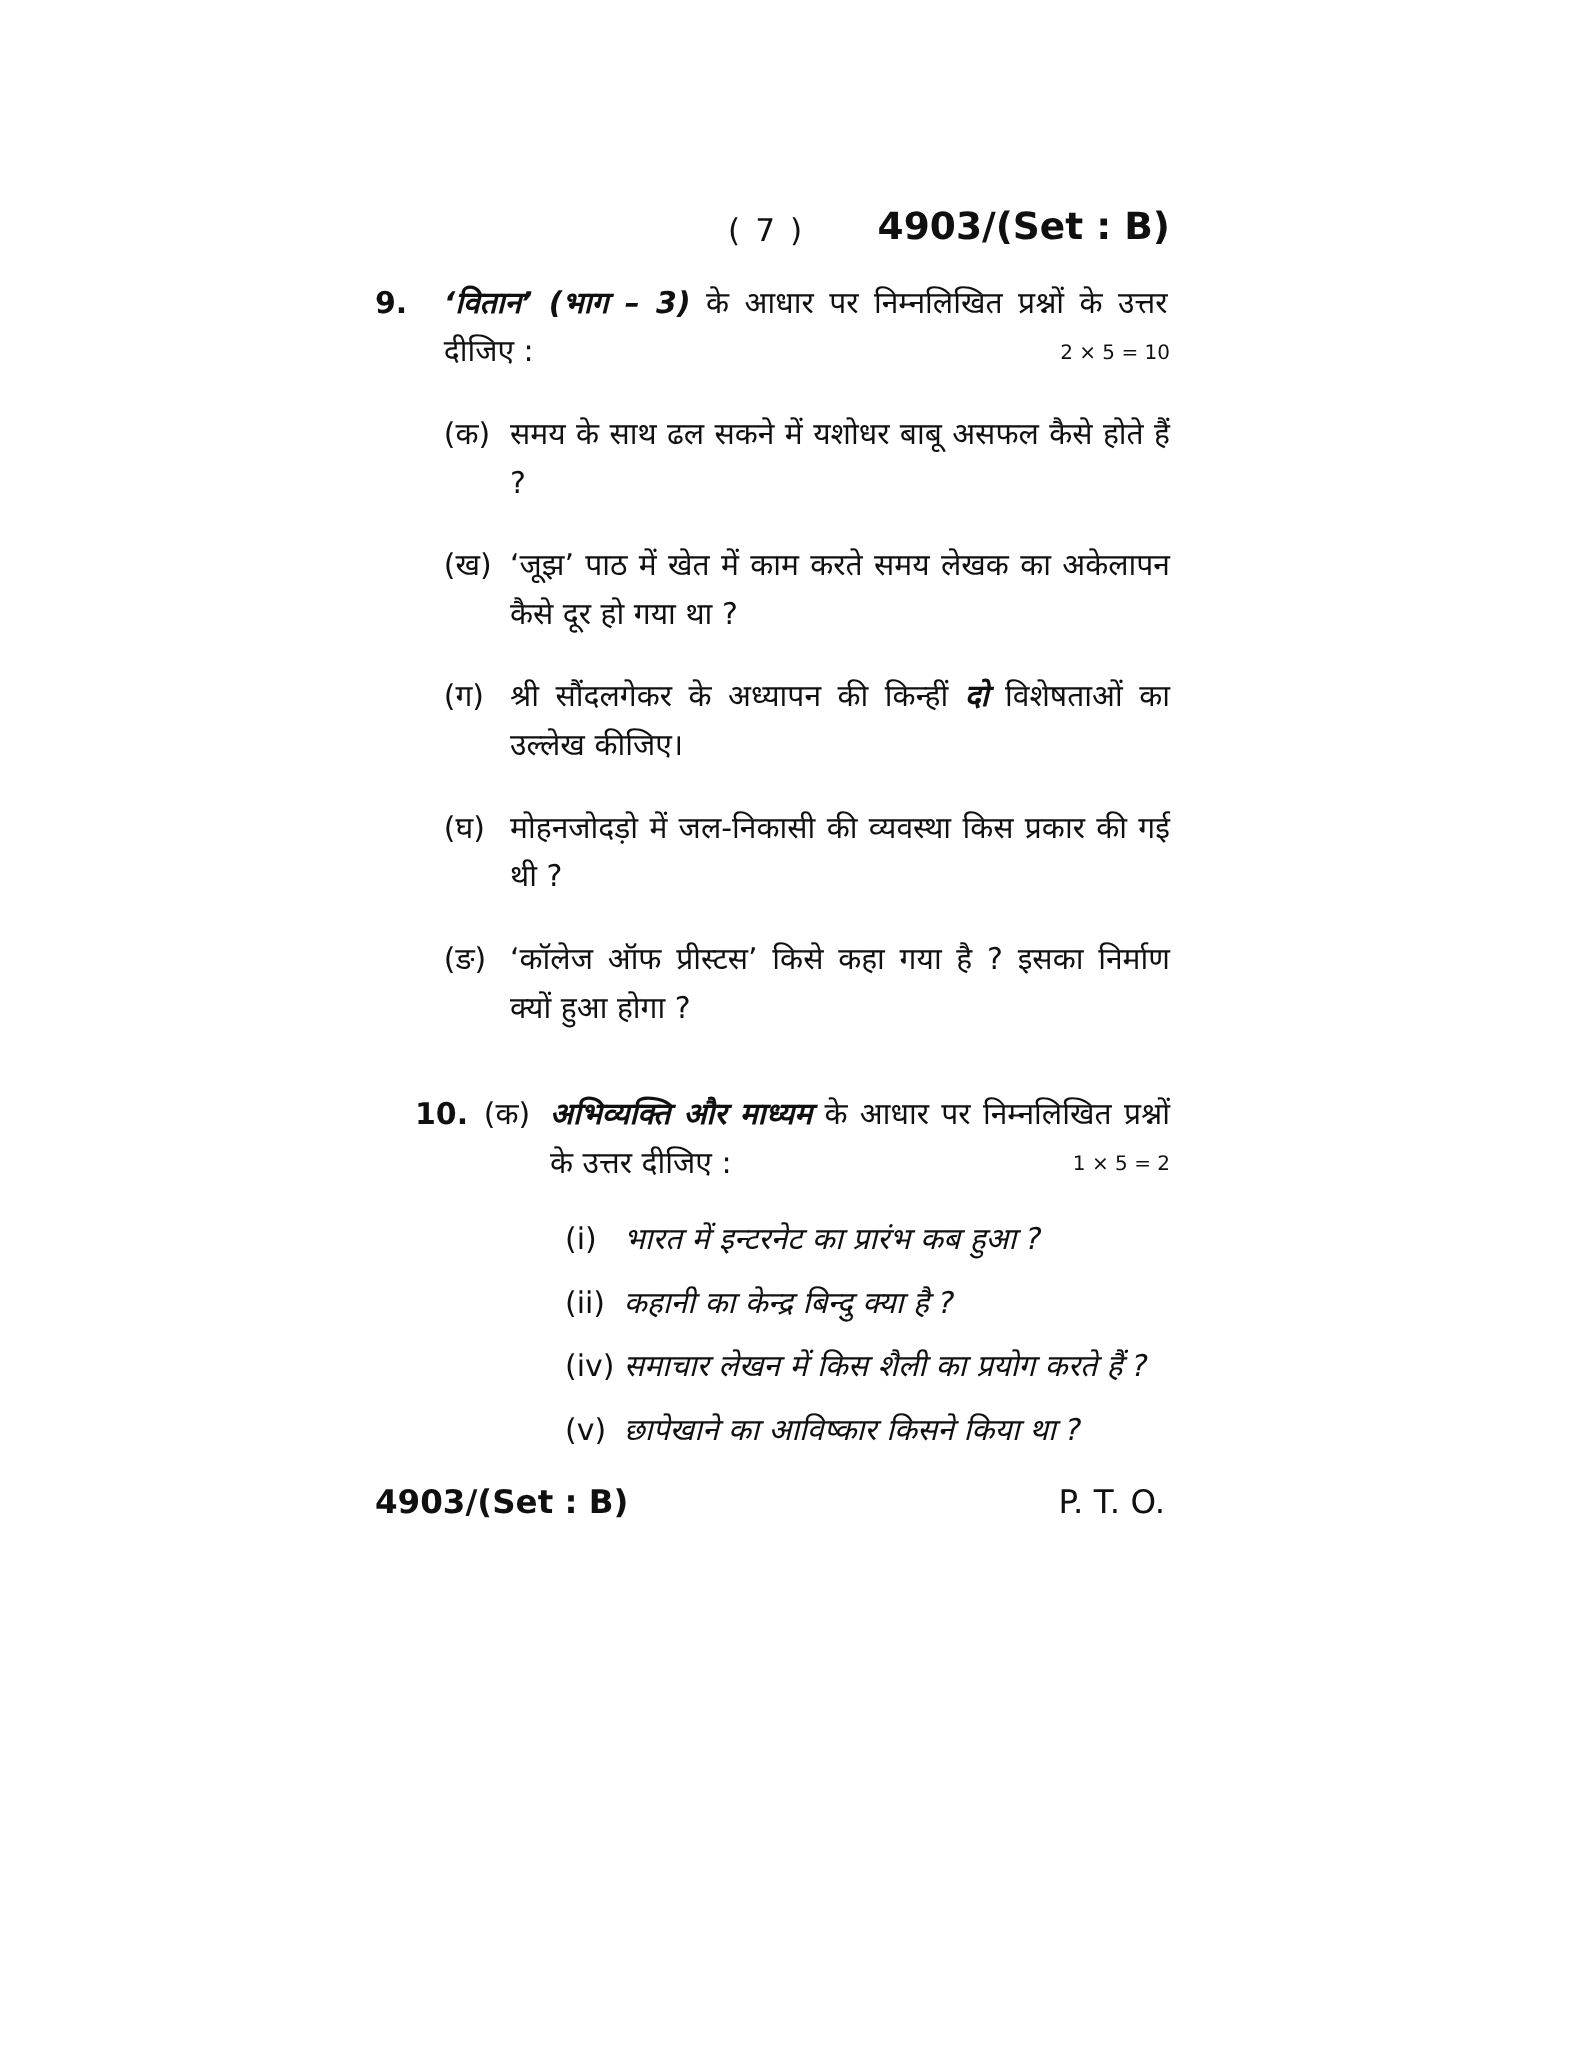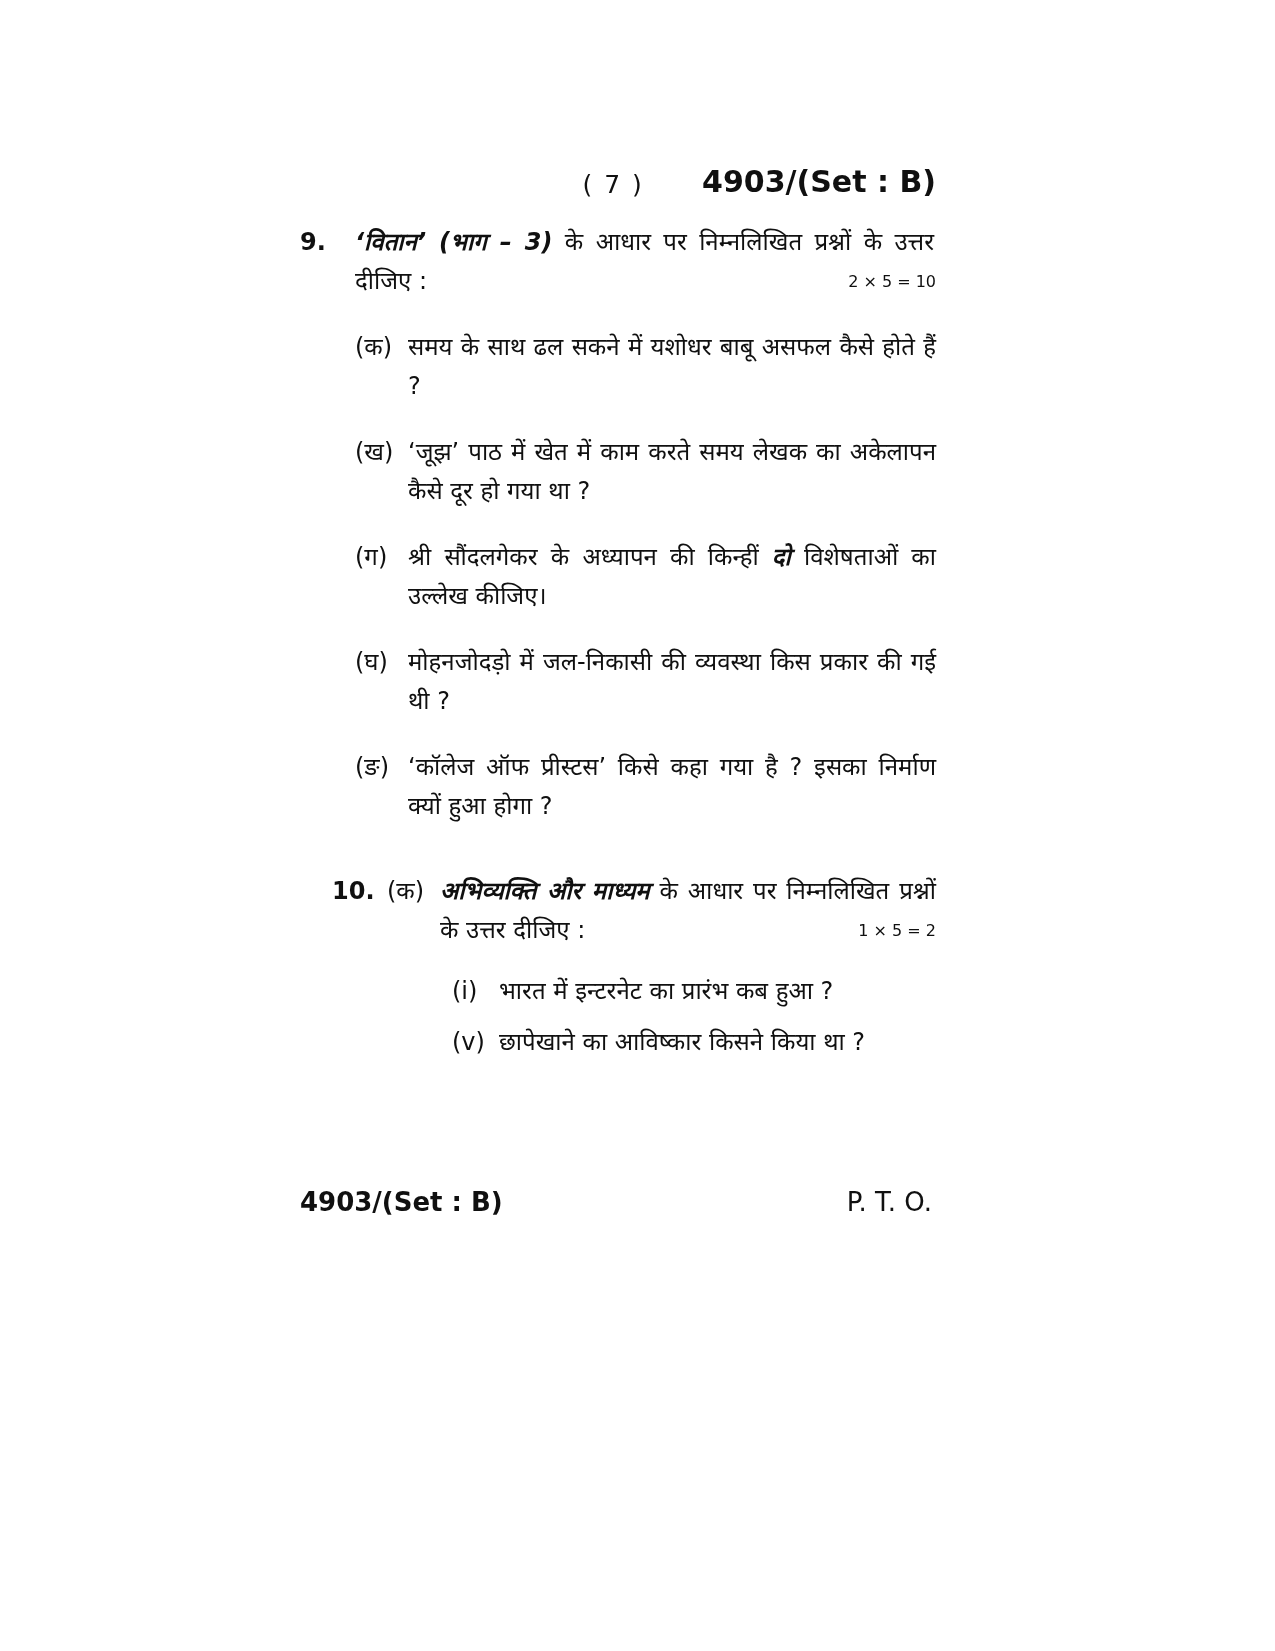"भारत में इन्टरनेट का प्रारंभ" .item-text { font-style: none -> italic }
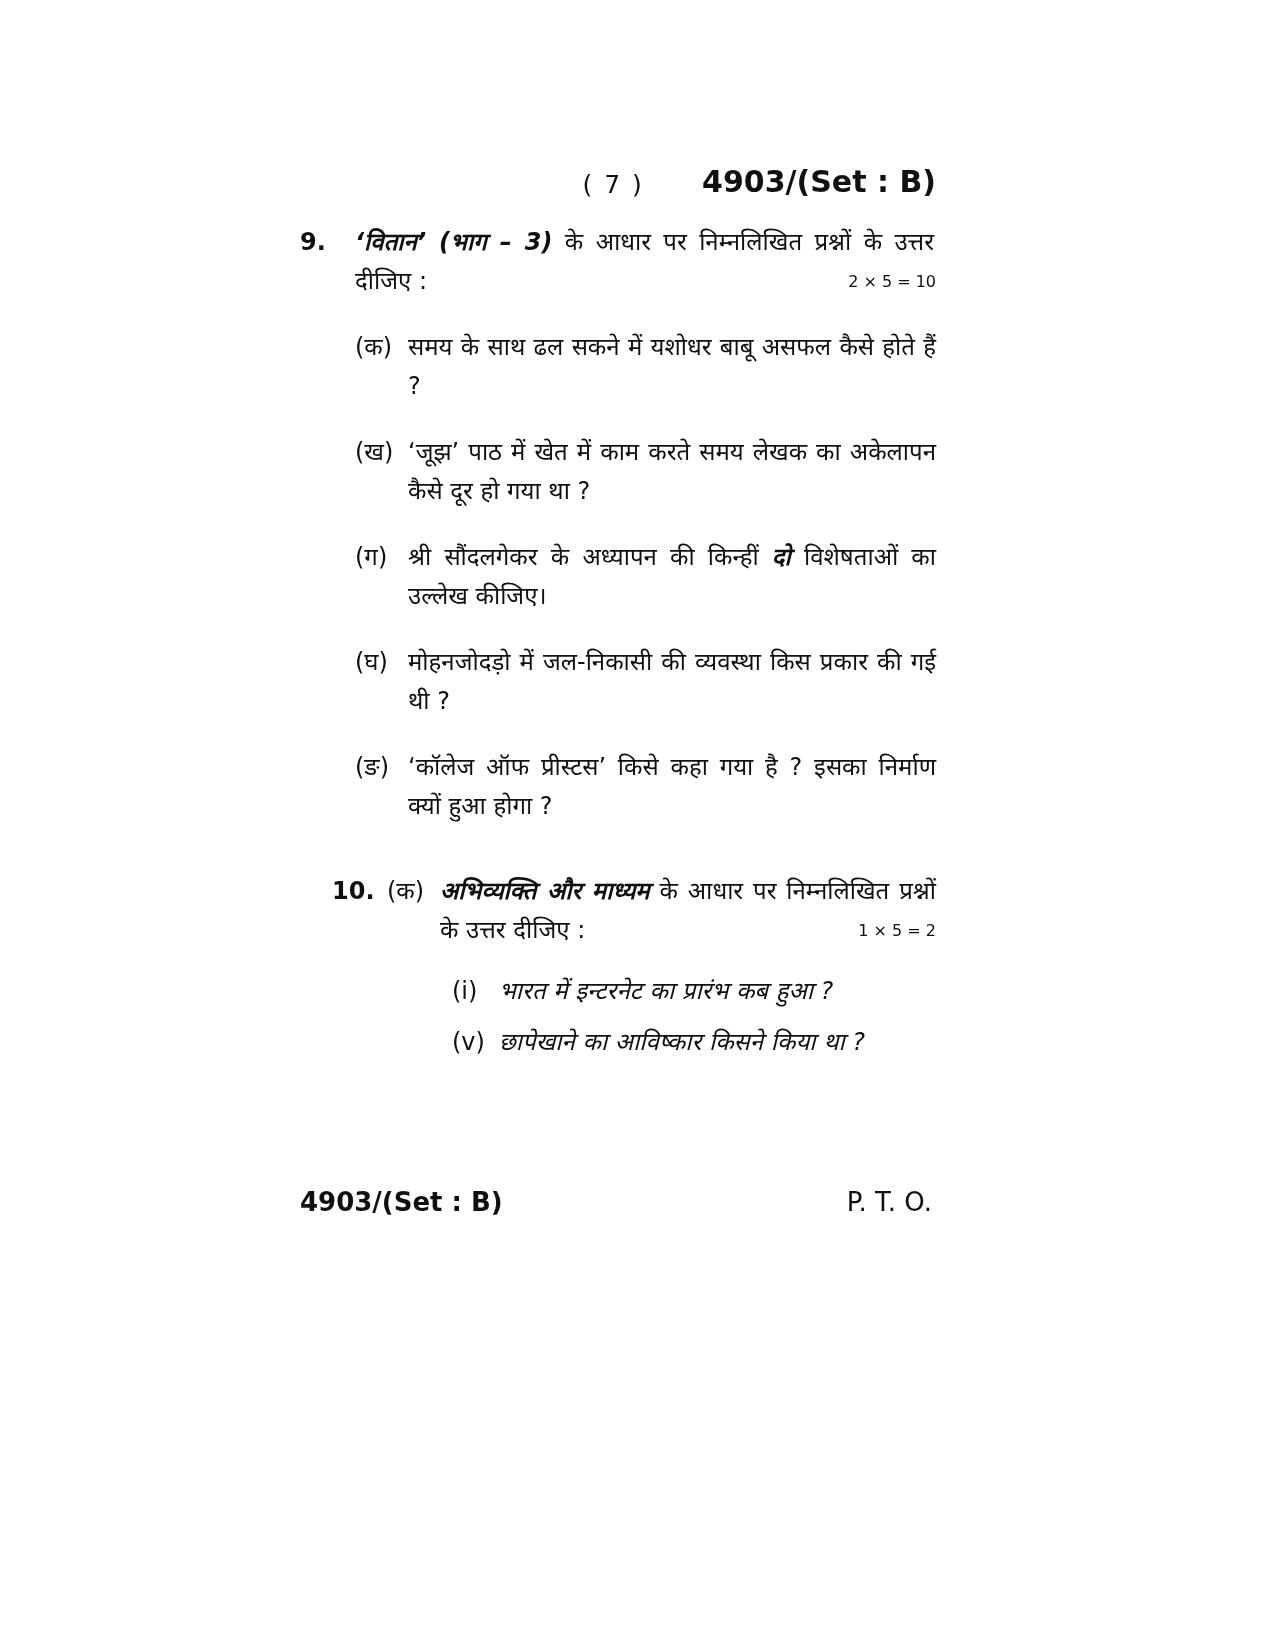"(ii)" div.item { html: none -> <div> <div>(ii)</div> <div>कहानी का केन्द्र बिन्दु क्या है ?</div> </div> }
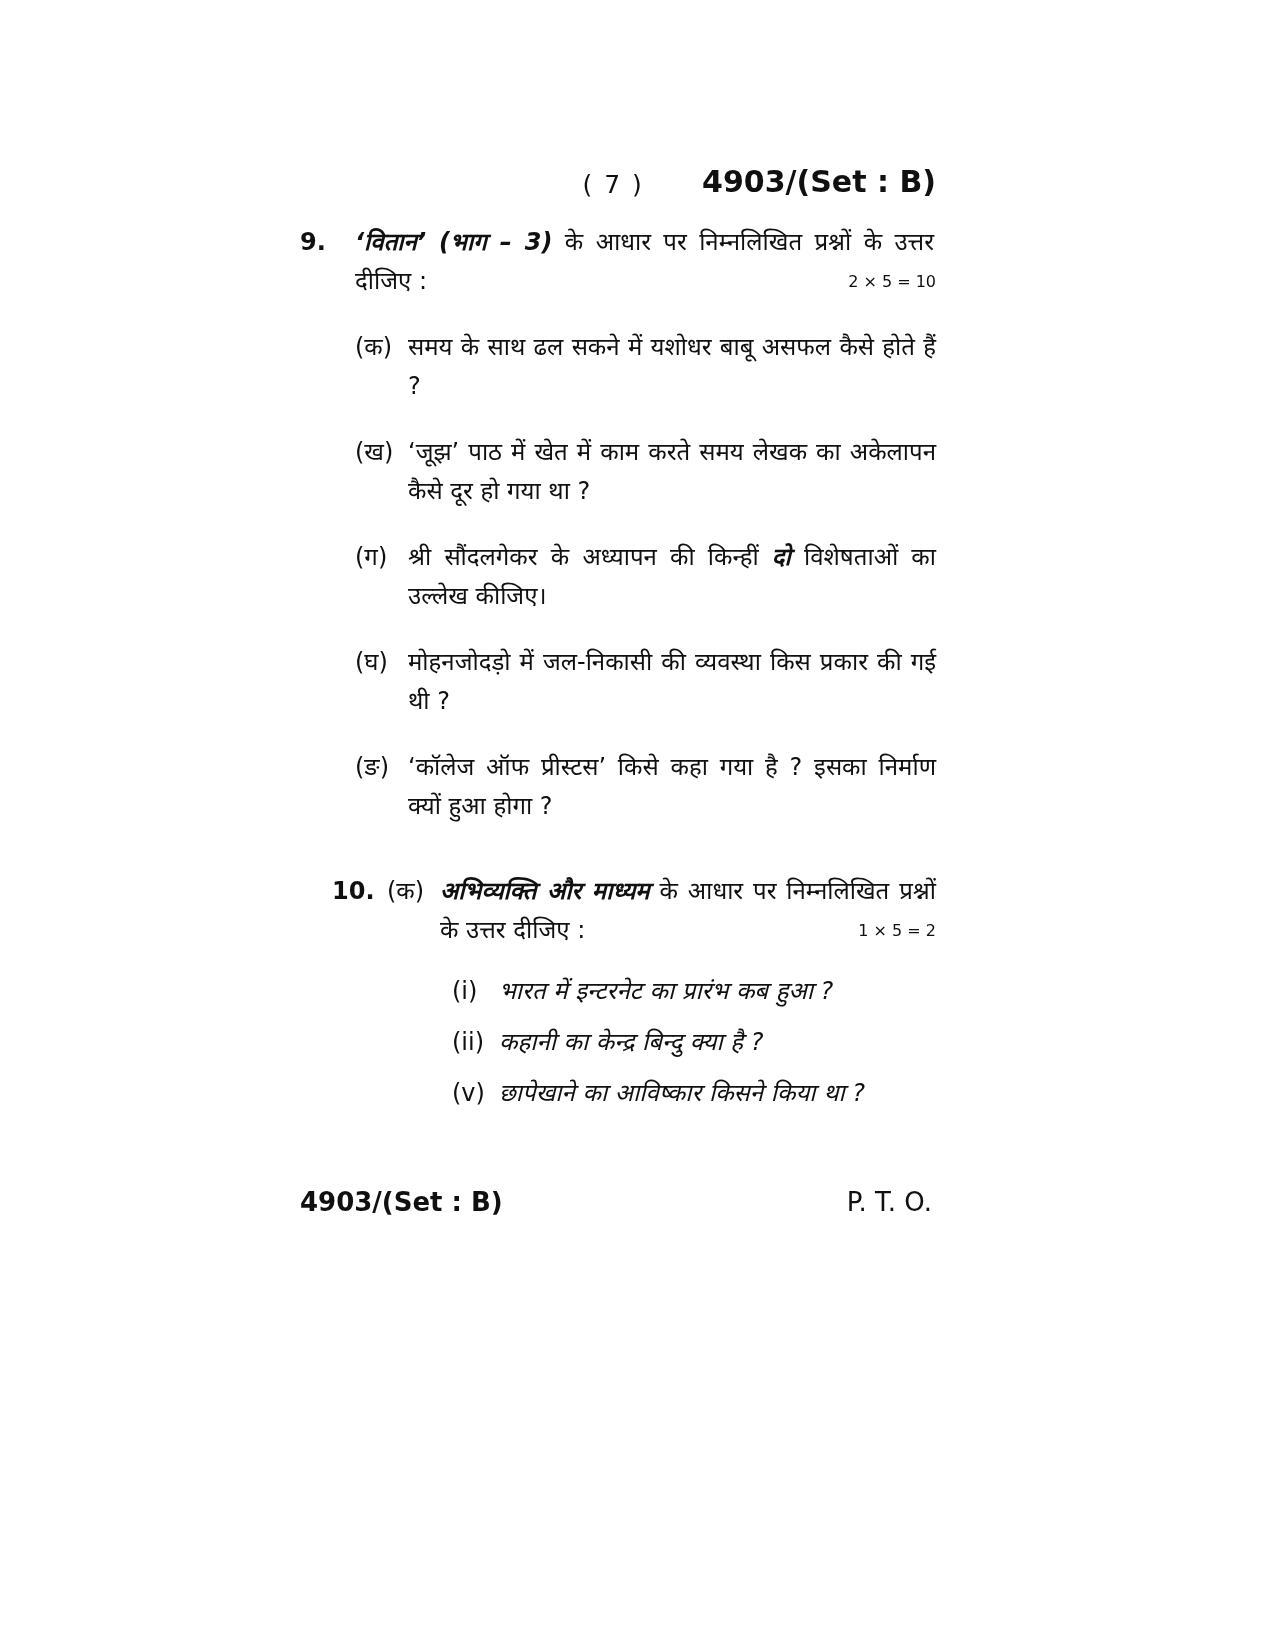"(iv)" div.item { html: none -> <div> <div>(iv)</div> <div>समाचार लेखन में किस शैली का प्रयोग करते हैं ?</div> </div> }
